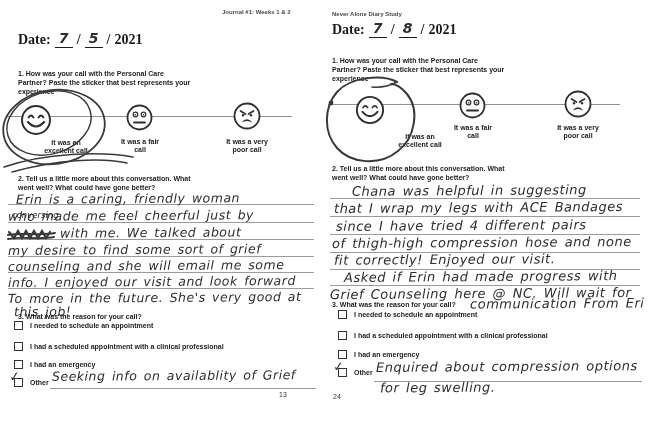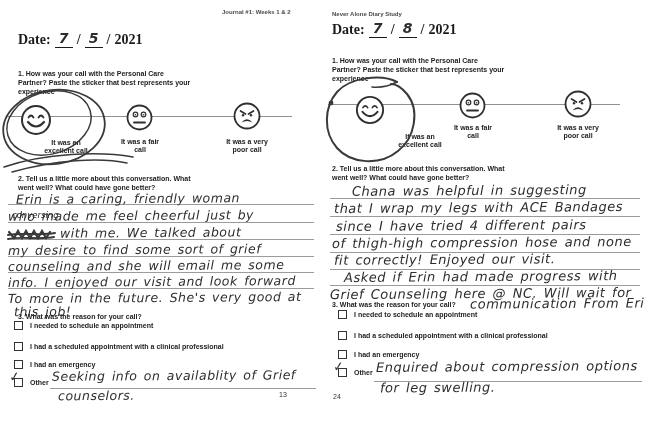"counselors." div.abs { html: <div>counselors.</div> -> none }
